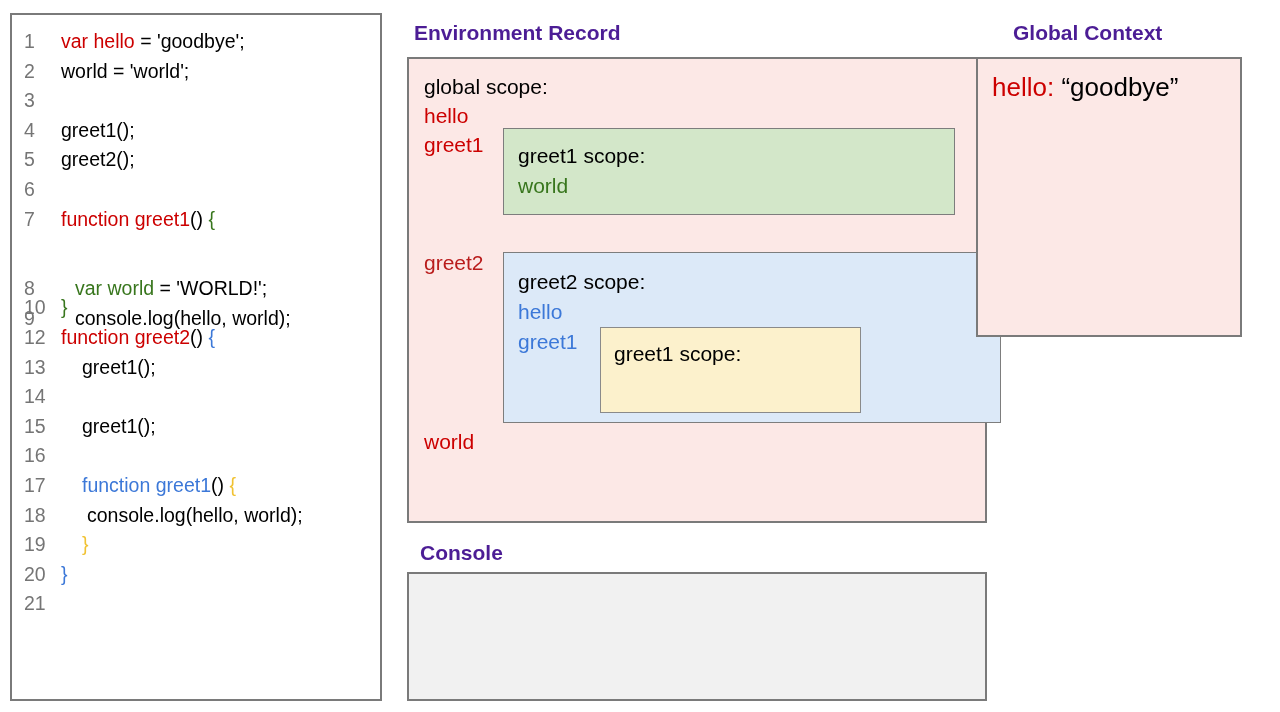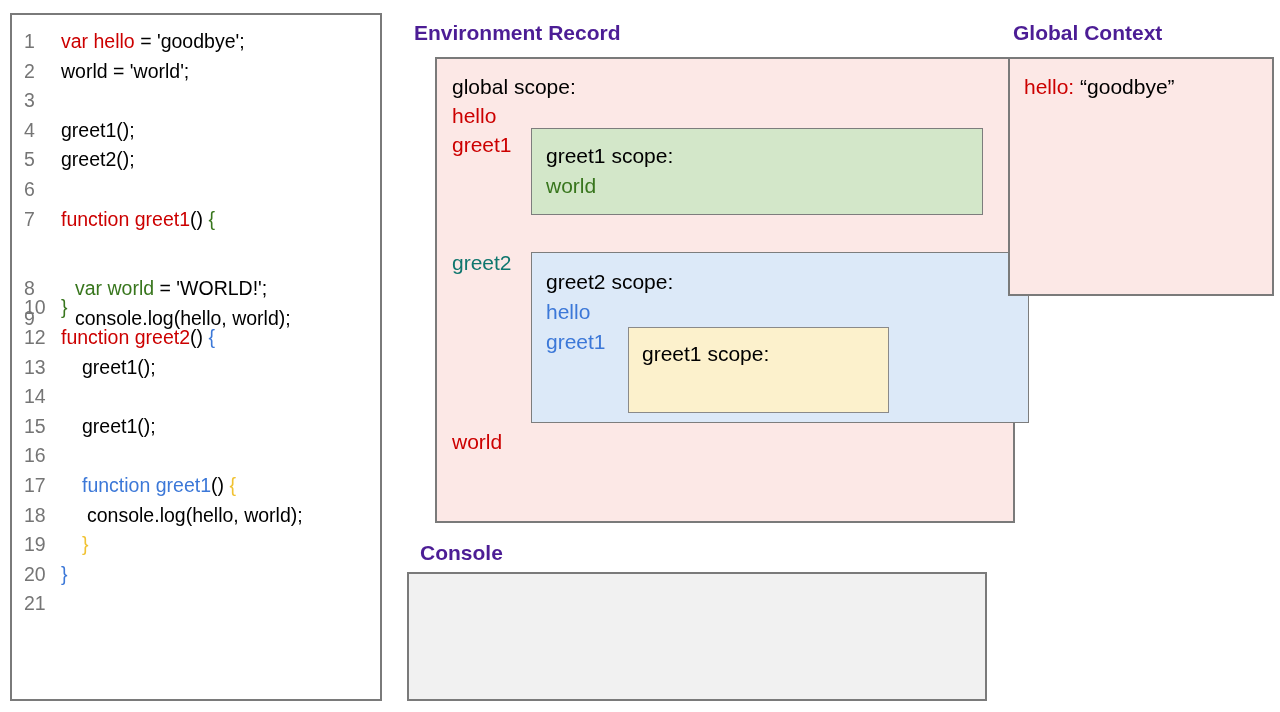"global scope:" .er-box { margin-left: 28px -> none }
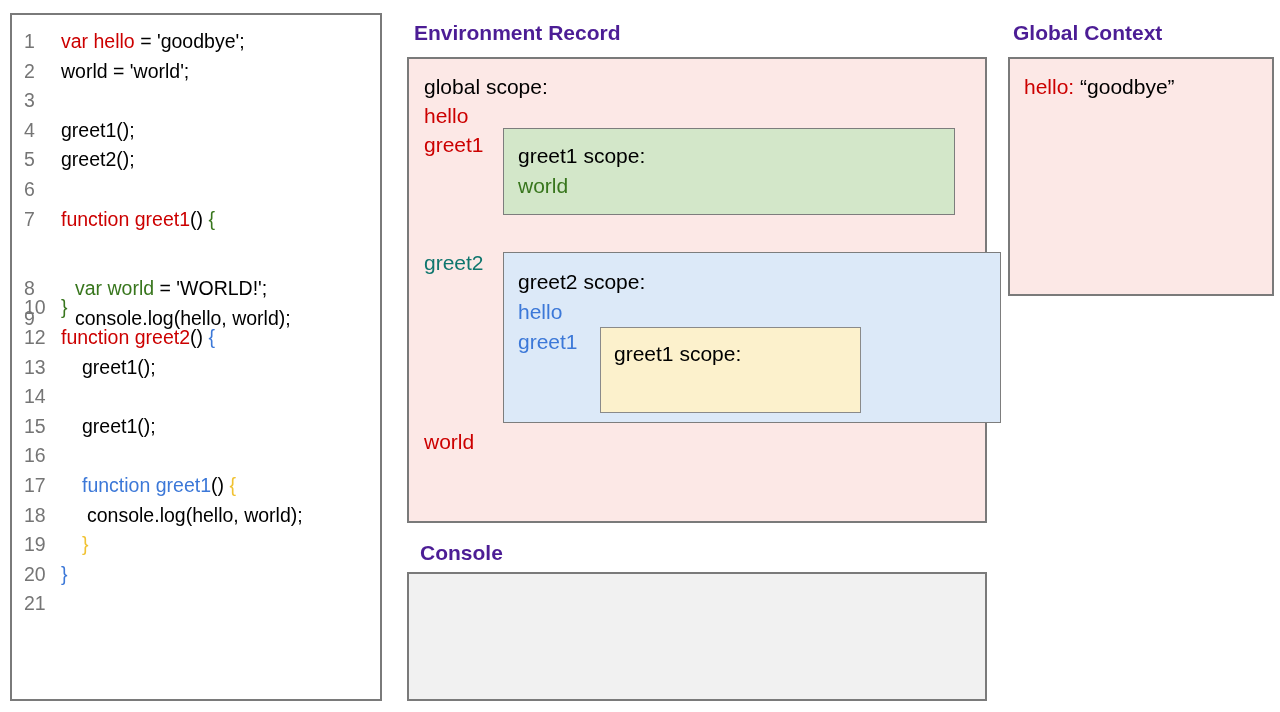"hello: “goodbye”" .gc-box { font-size: 21px -> 26px; height: 239px -> 280px; left: 1008px -> 976px }
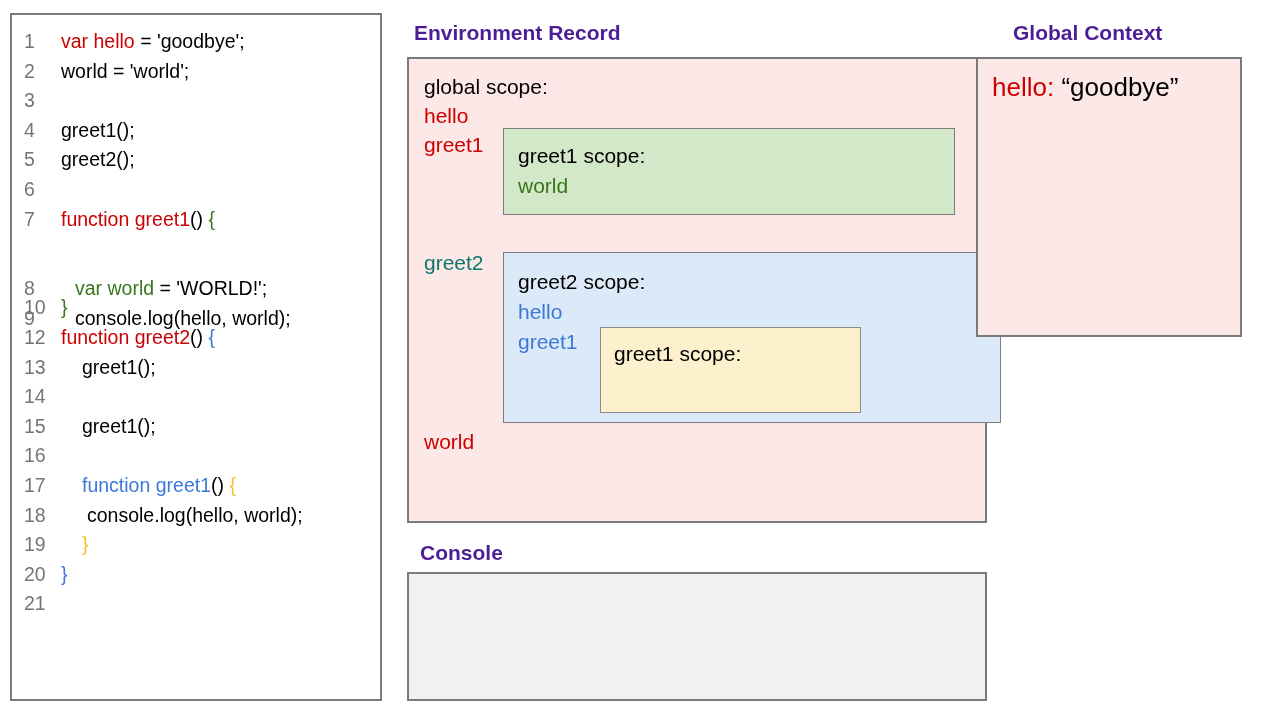"greet2" .lbl-greet2 { color: #0f766e -> #b91c1c }
